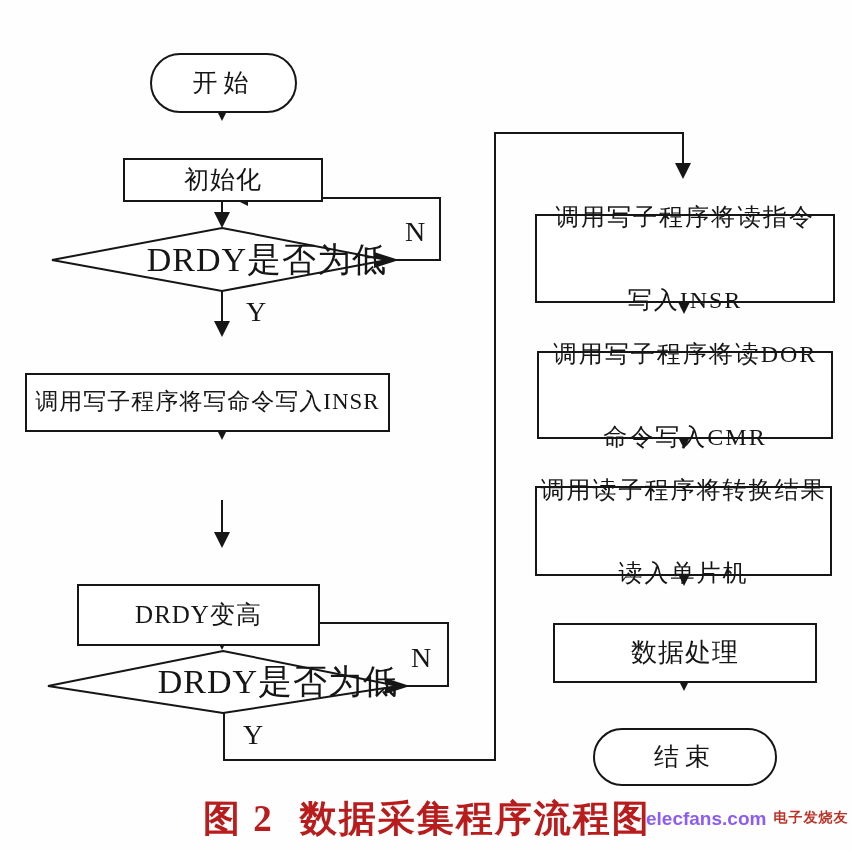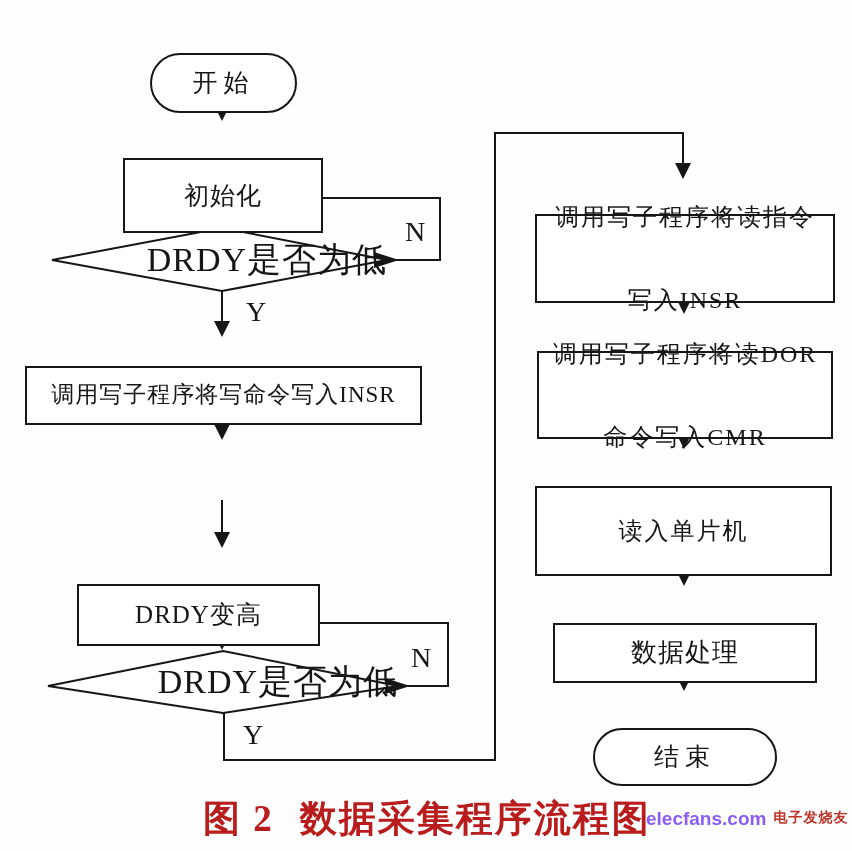"初始化" div.node { height: 75px -> 44px }
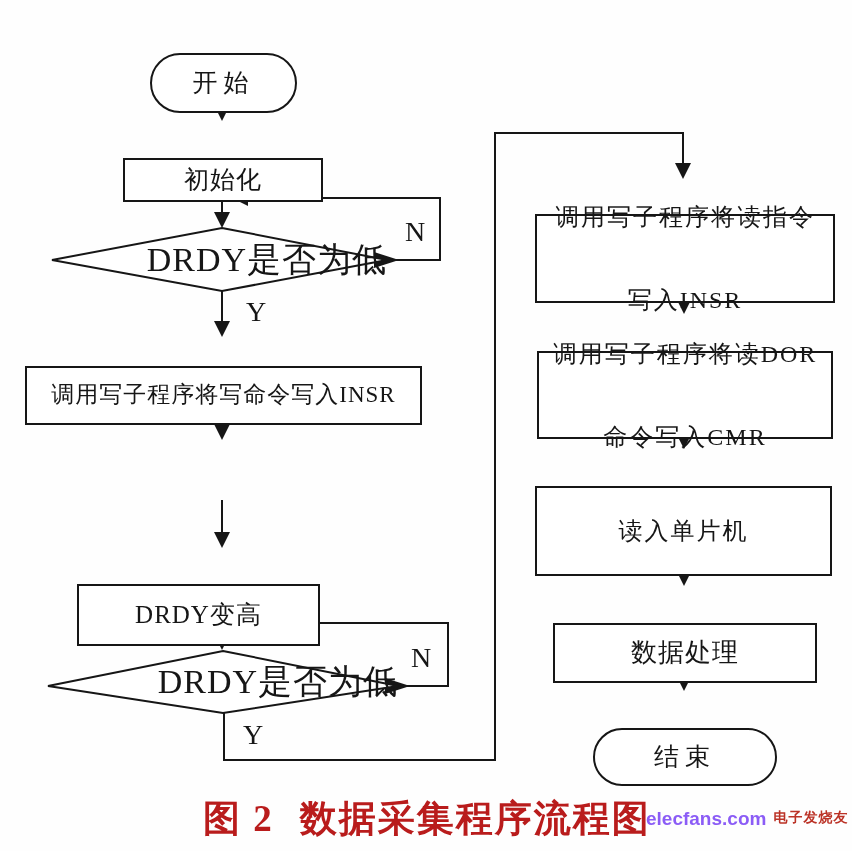"调用写子程序将写命令写入INSR" div.node { top: 330px -> 337px; width: 397px -> 365px }
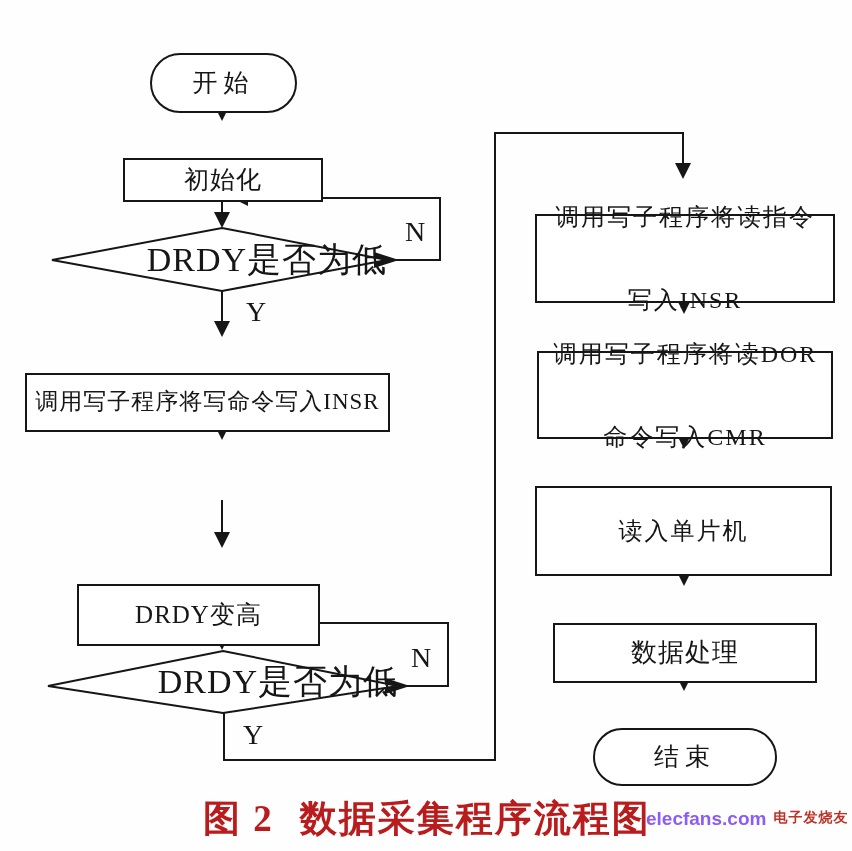"调用读子程序将转换结果" span { html: none -> <span>调用读子程序将转换结果</span> }
